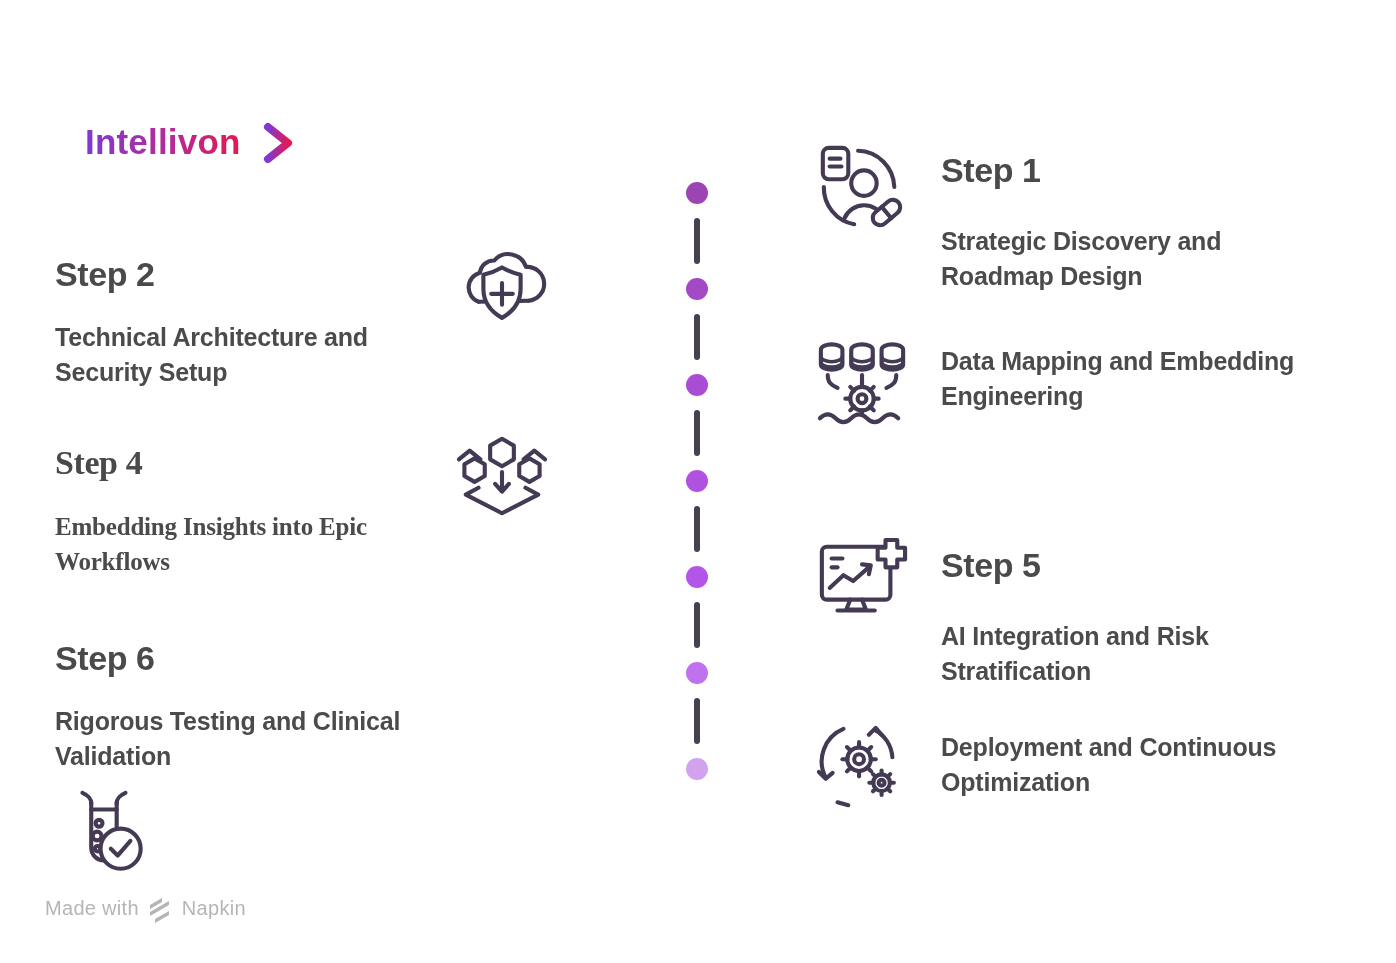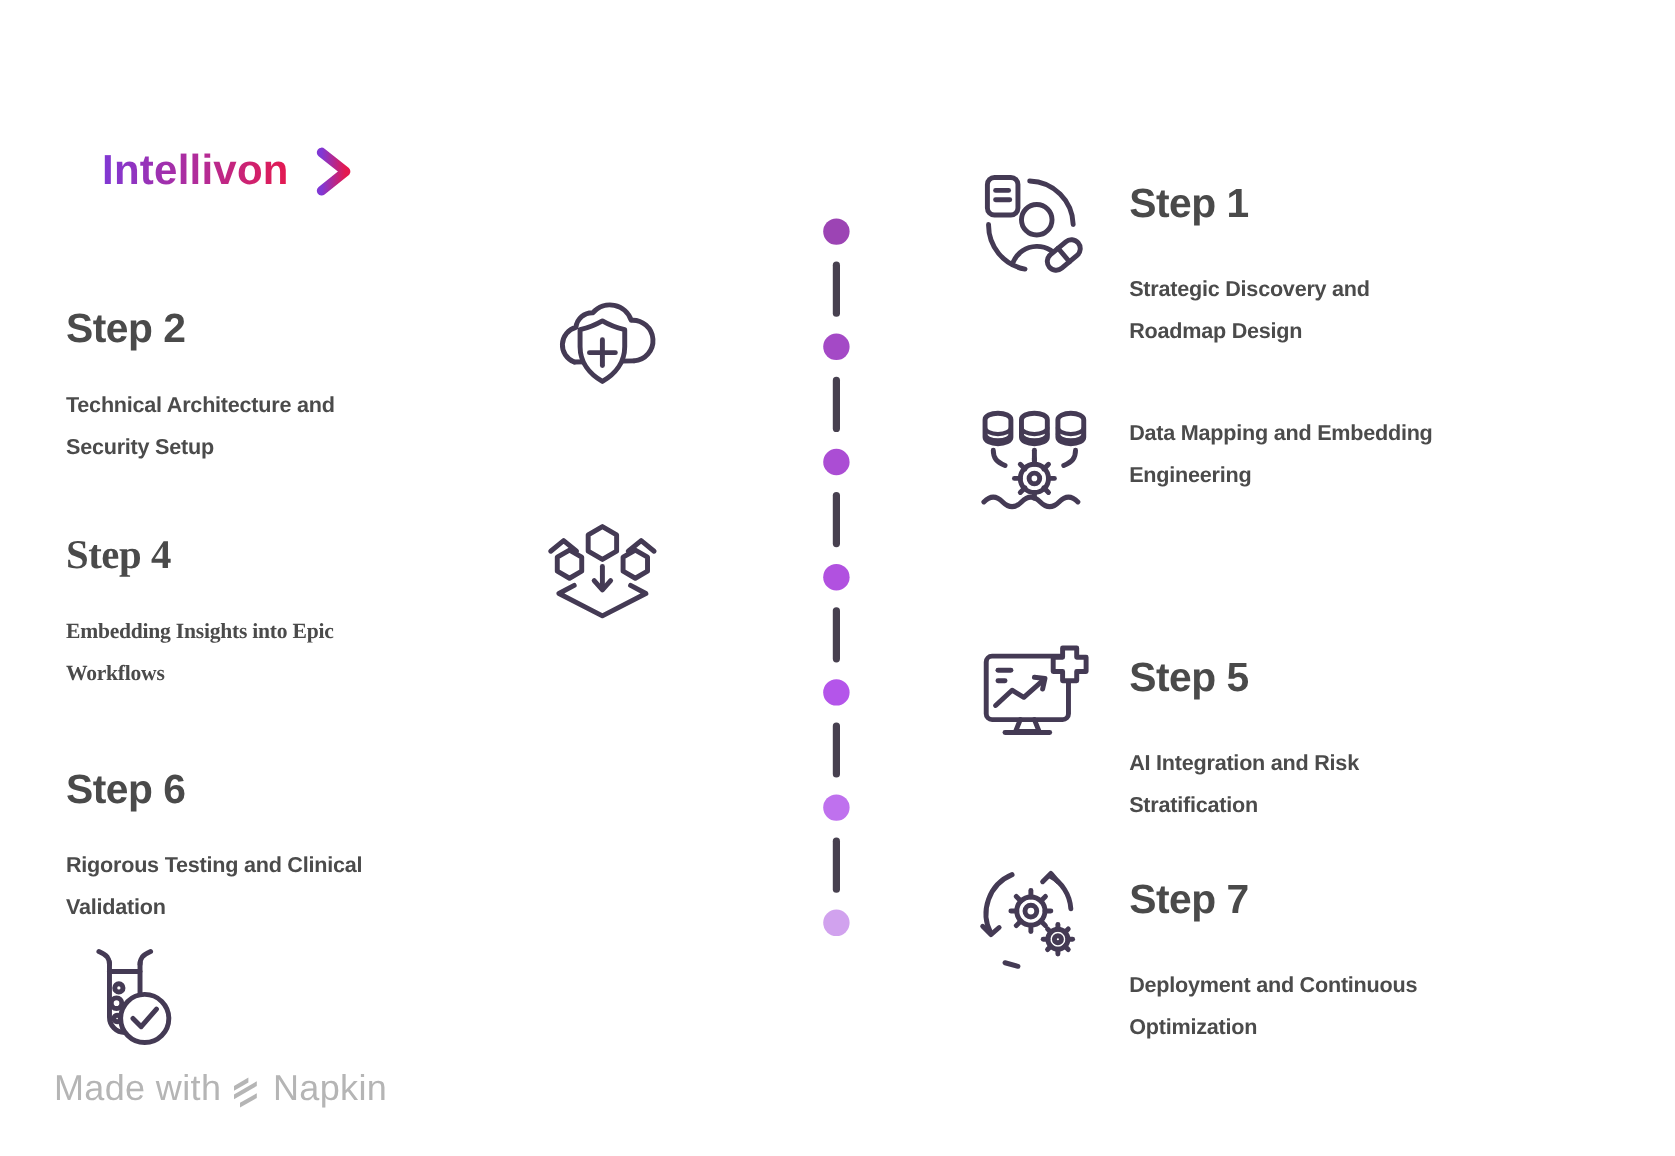"Strategic Discovery and" .step p { font-size: 18px -> 25px }
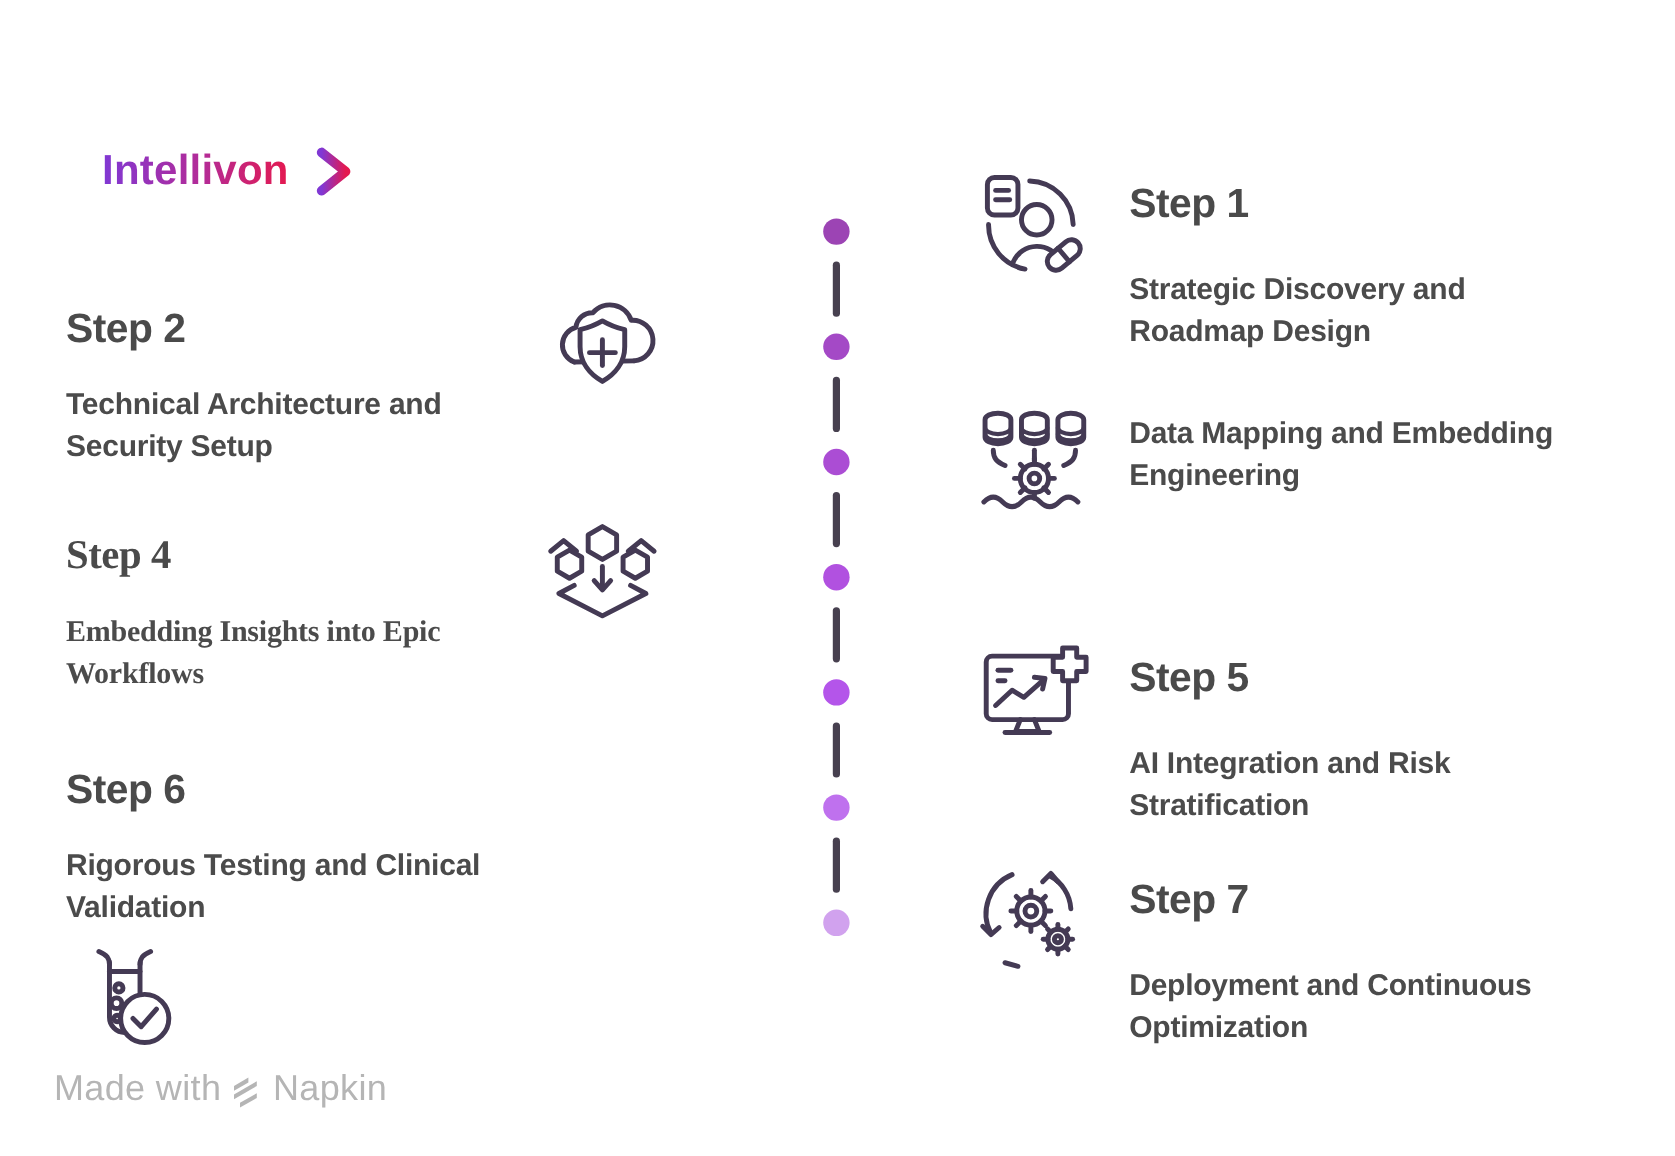"Step 7" h2 { html: <h2>Step 7</h2> -> none }
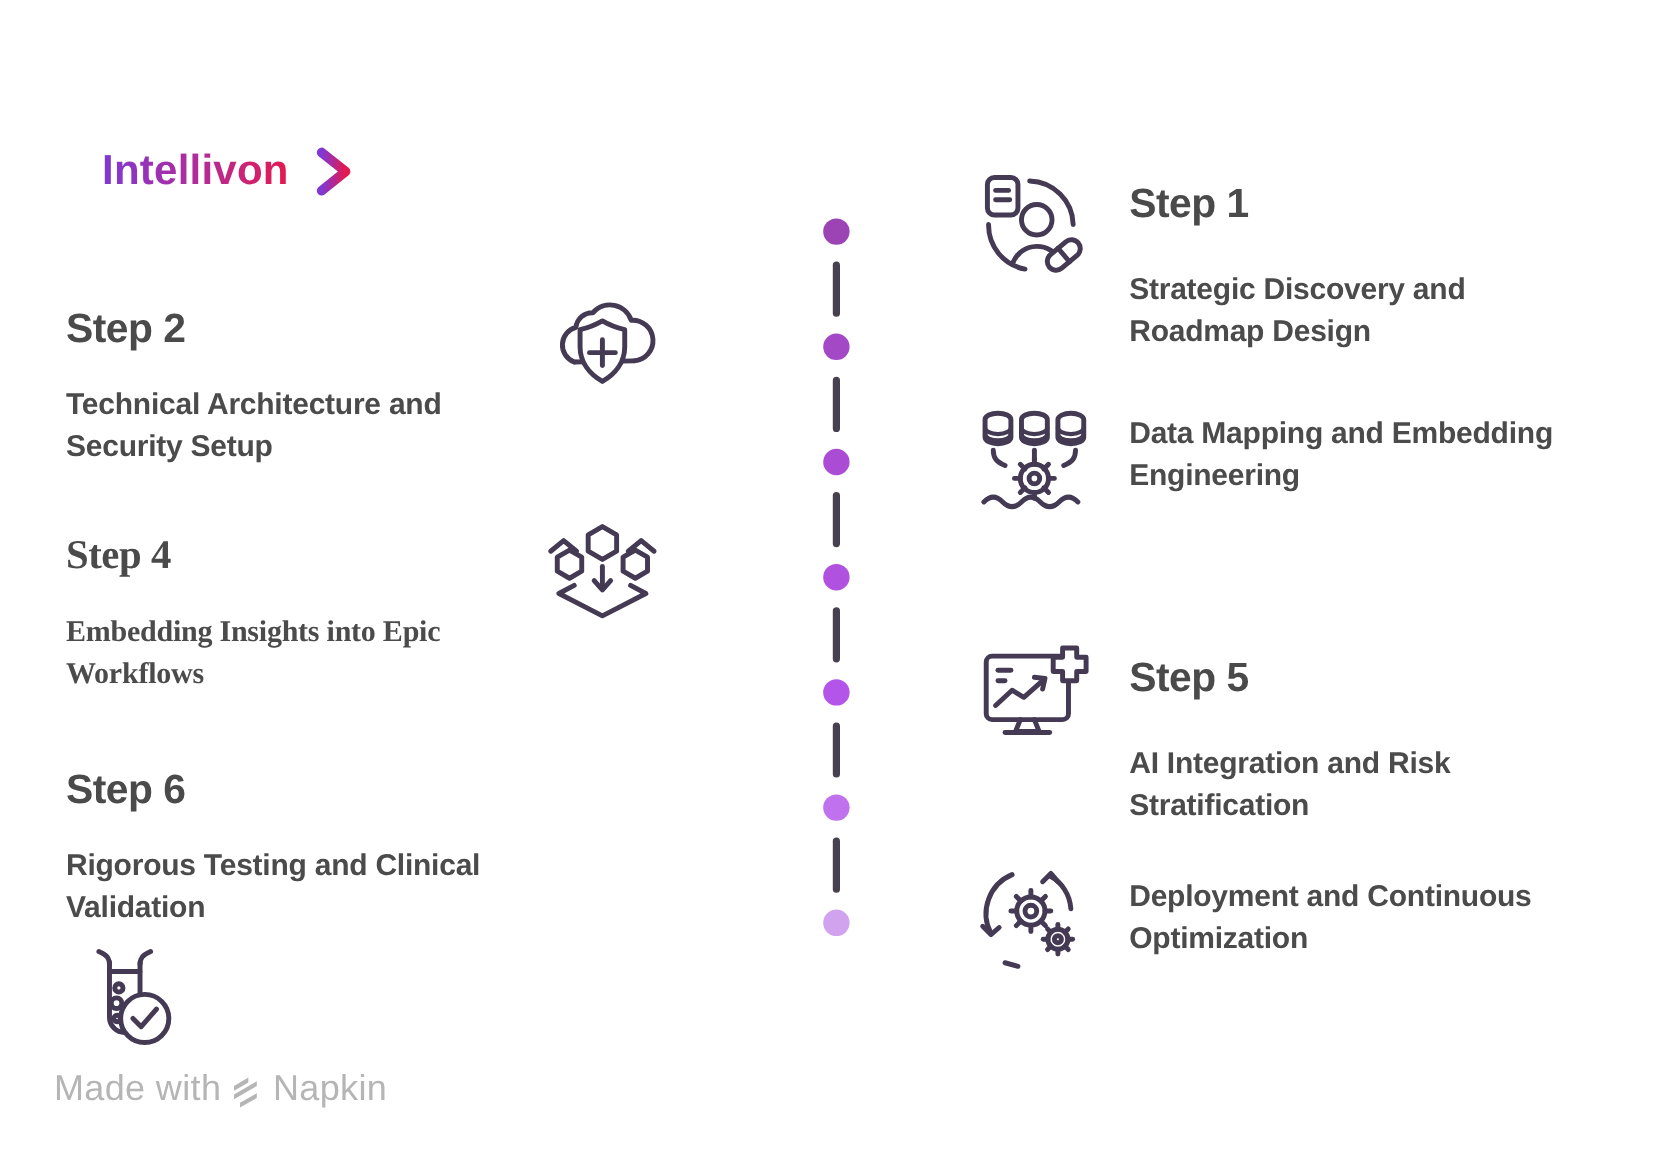"Made with" .footer { font-size: 30px -> 20px }
